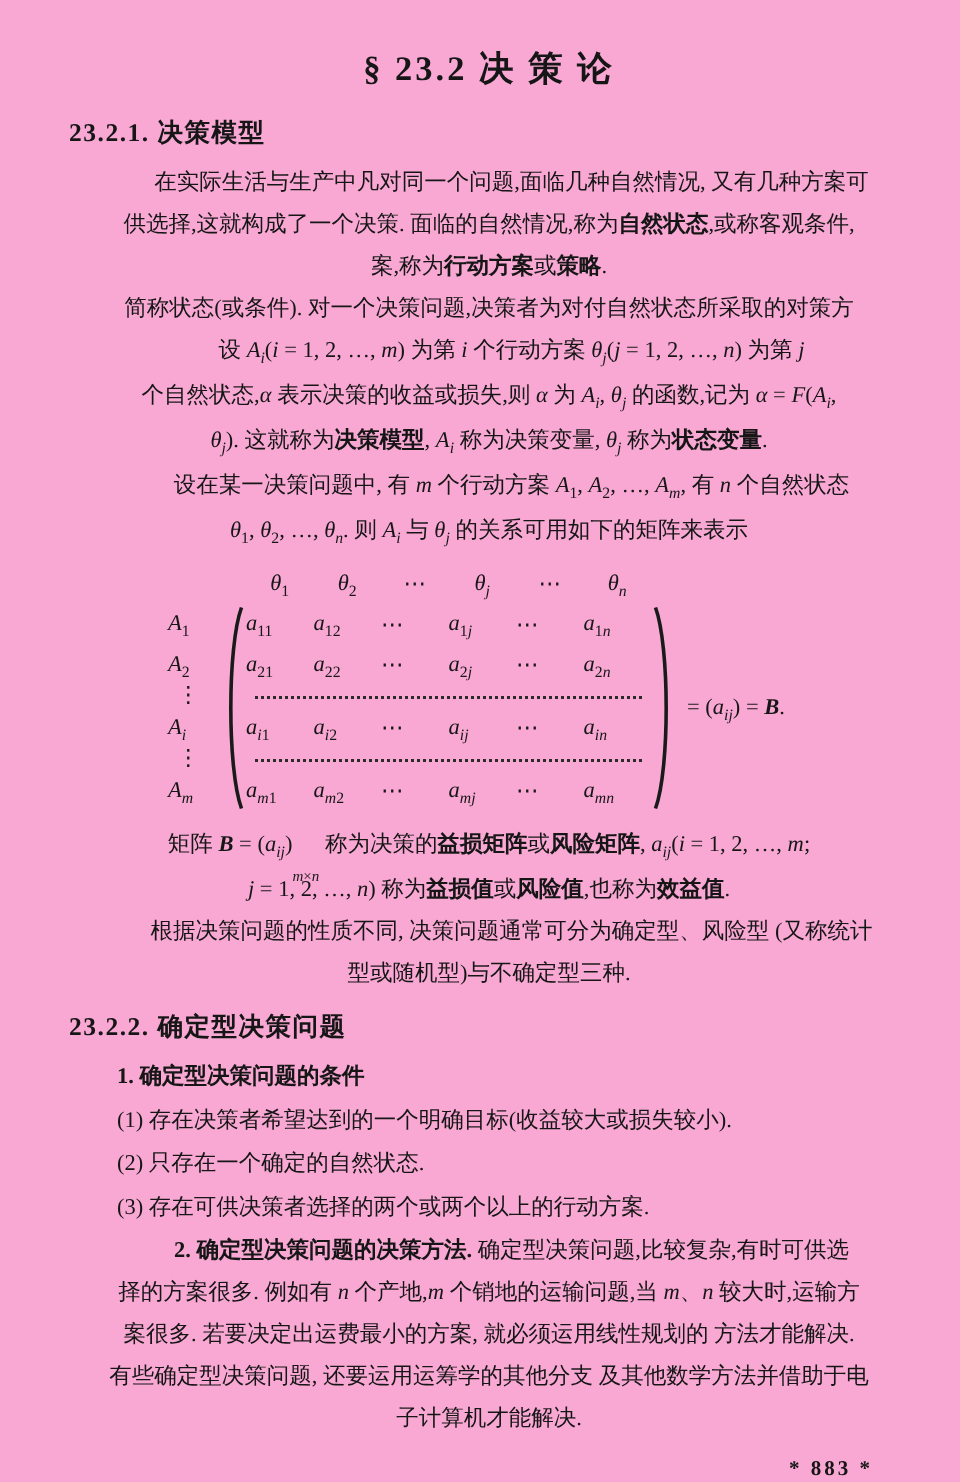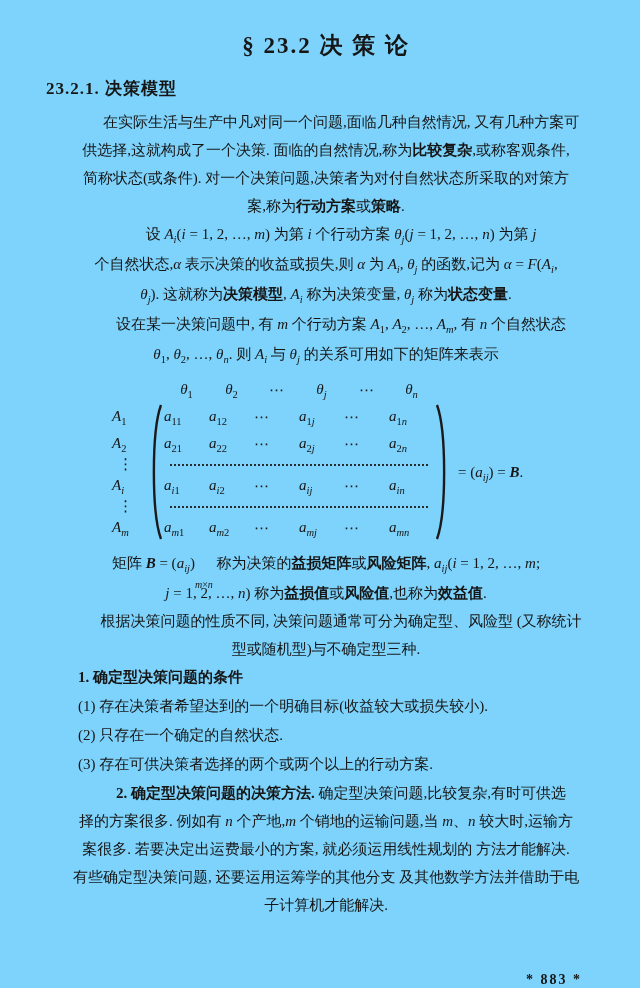"§ 23.2 决 策 论" .page { background: #7dd3fc -> #f9a8d4 }
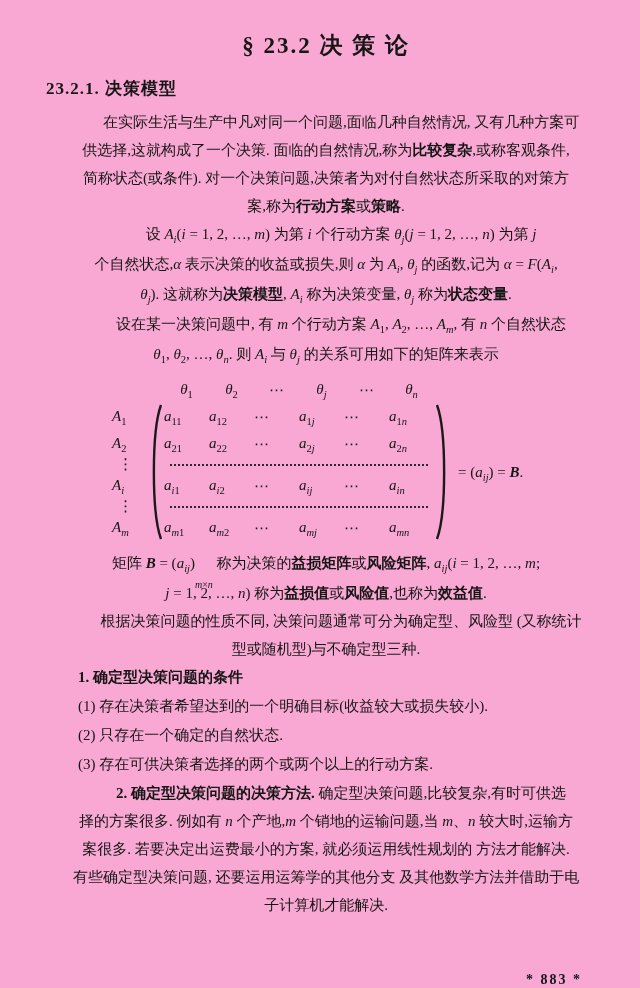"比较复杂" span.bold { text: 比较复杂 -> 自然状态 }
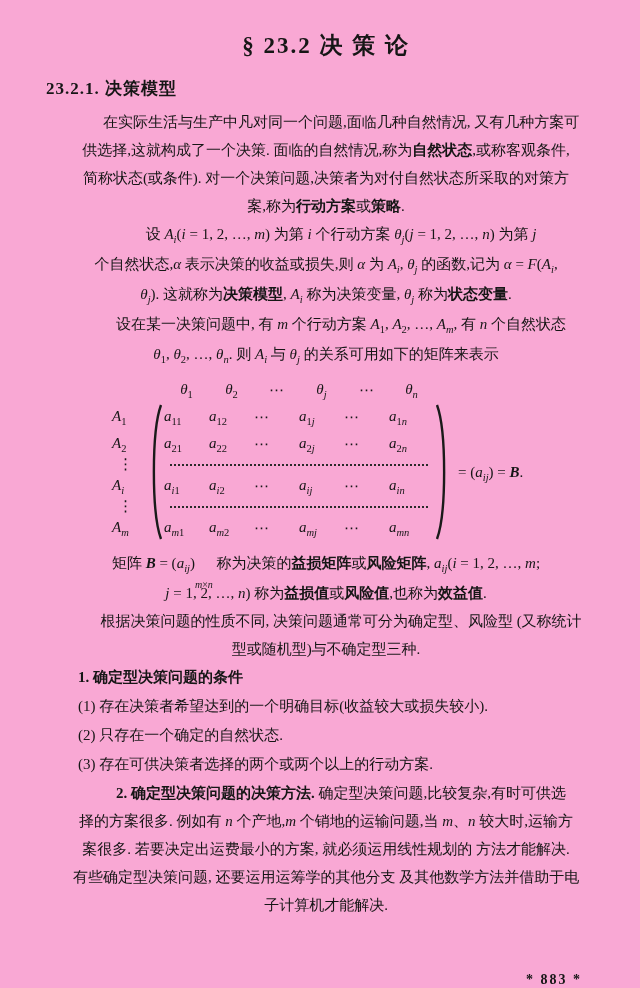"简称状态(或条件). 对一个决策问题,决策者为对付自然状态所采取的对策方" div.tline { order: before "案,称为行动方案或策略." -> after "案,称为行动方案或策略." }
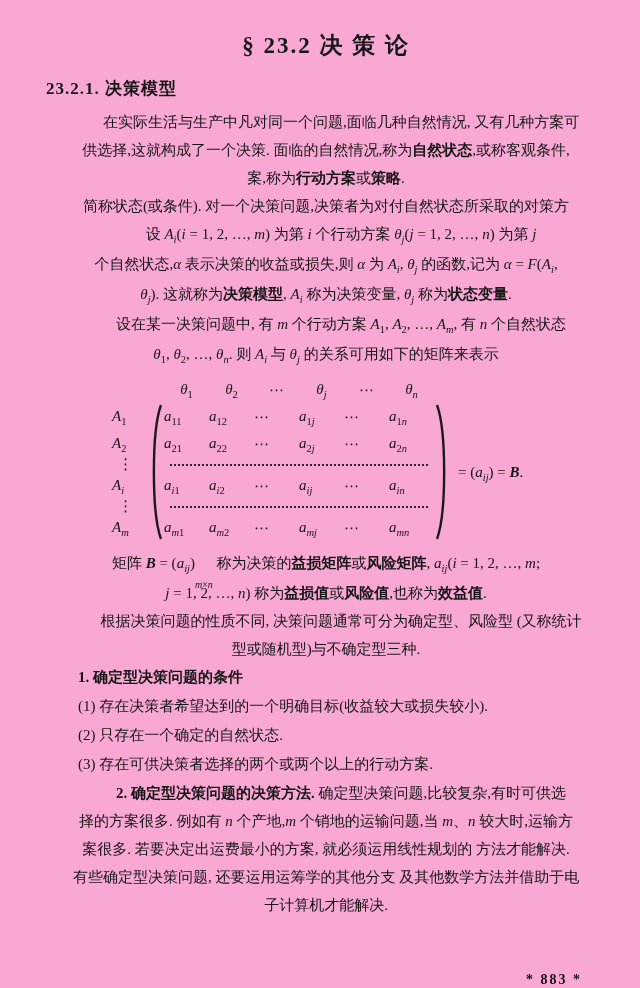"23.2.2. 确定型决策问题" div.h-sec { html: none -> <div>23.2.2. 确定型决策问题</div> }
